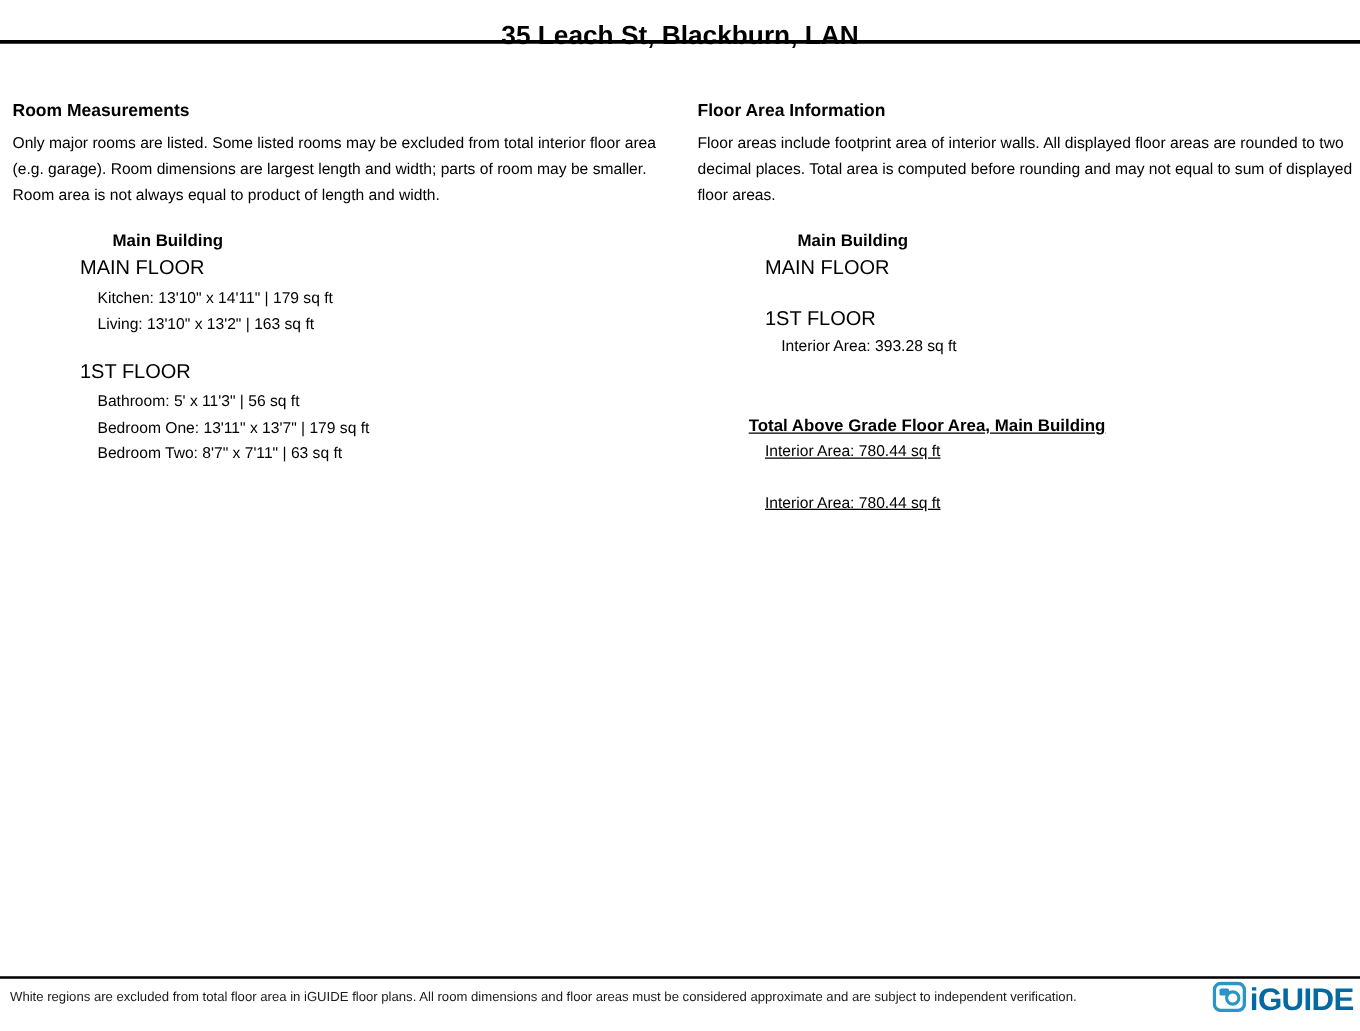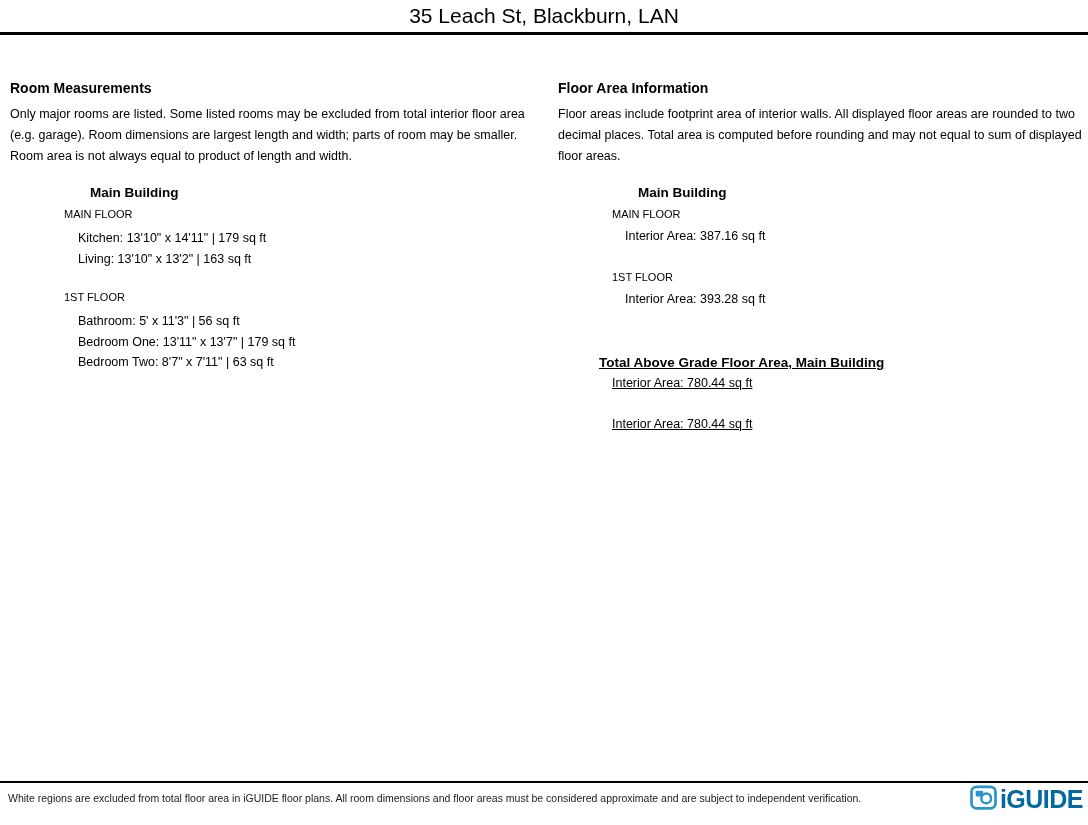"35 Leach St, Blackburn, LAN" .page-title { font-weight: normal -> bold; top: 3px -> 16px }
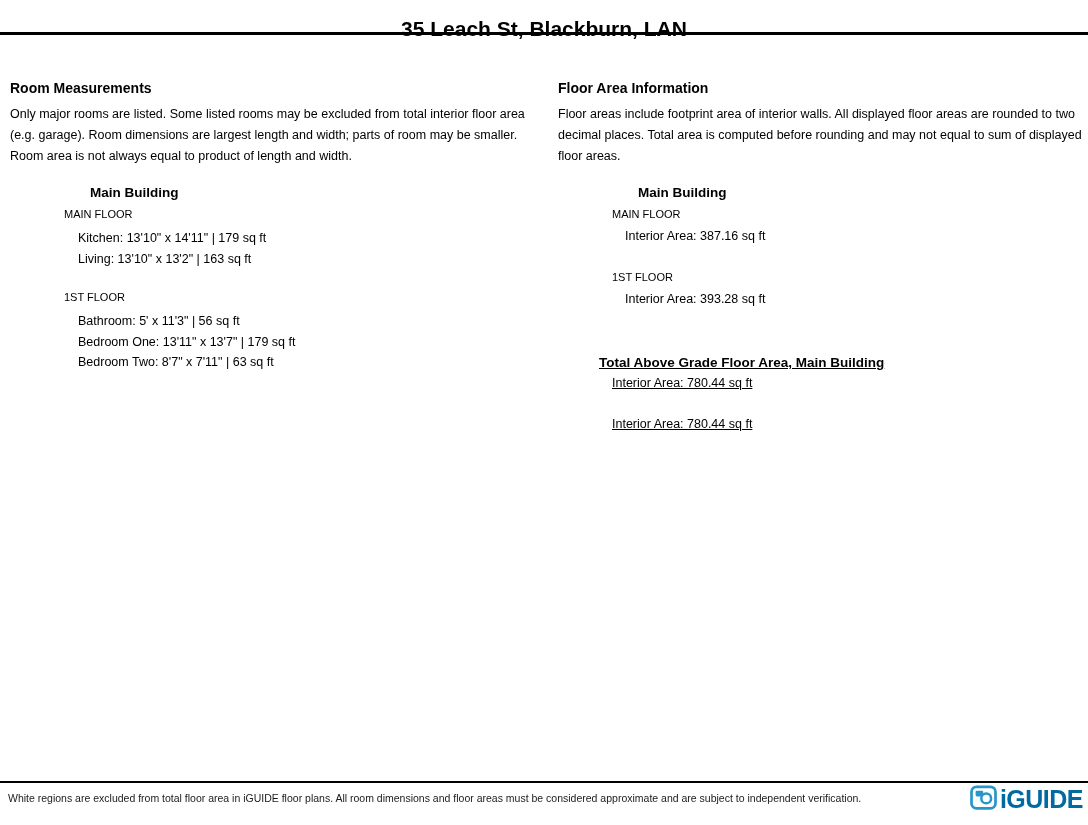"MAIN FLOOR" .floor-name { font-size: 11px -> 16px }
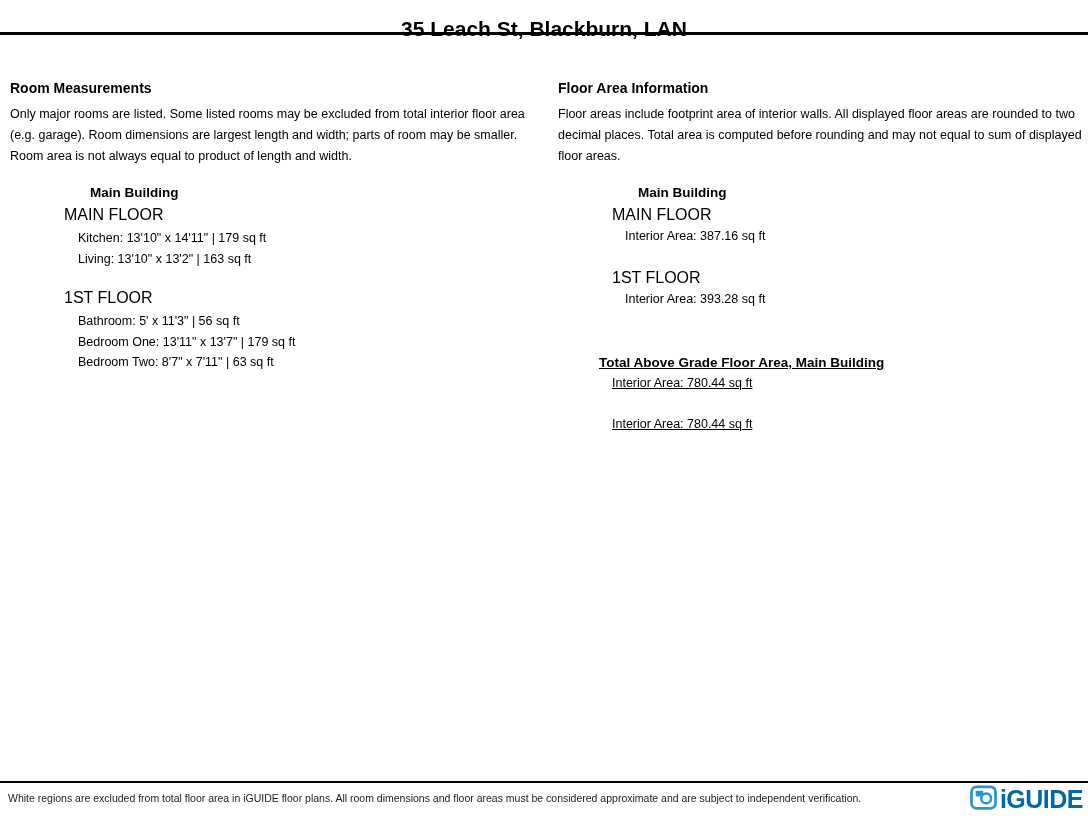"Interior Area: 387.16 sq ft" div.interior-line { html: <div>Interior Area: 387.16 sq ft</div> -> none }
